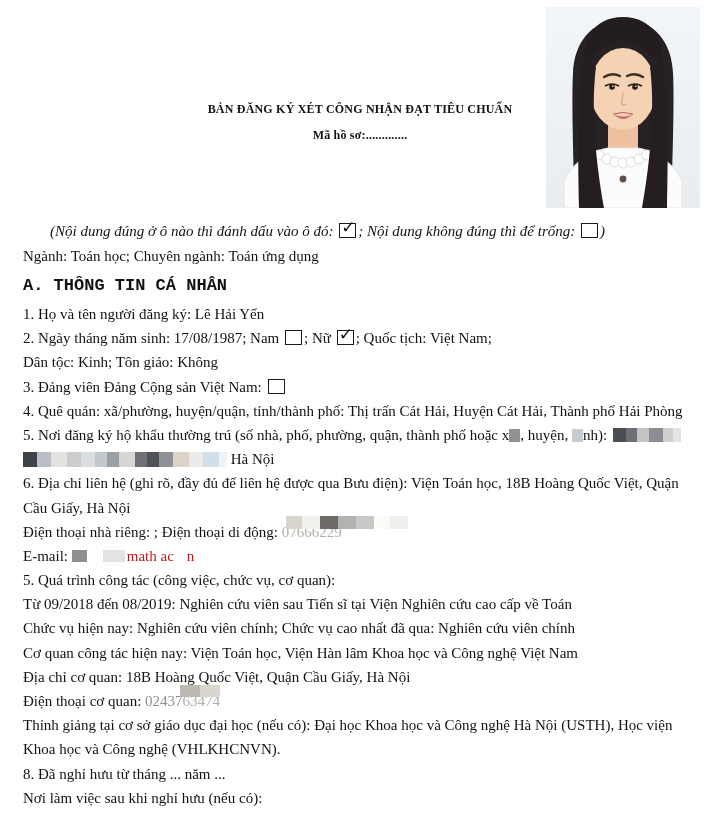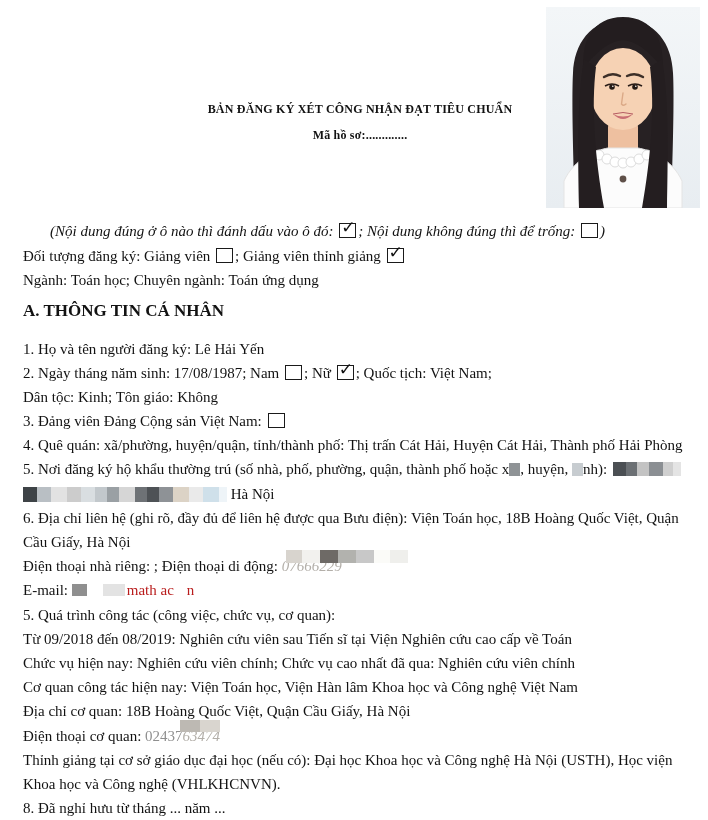"Đối tượng đăng ký: Giảng" div.line { html: <div><span>Đối tượng đăng ký: Giảng viên </span><span></span><span>; Giảng viên thỉnh giảng </span><span></span></div> -> none }
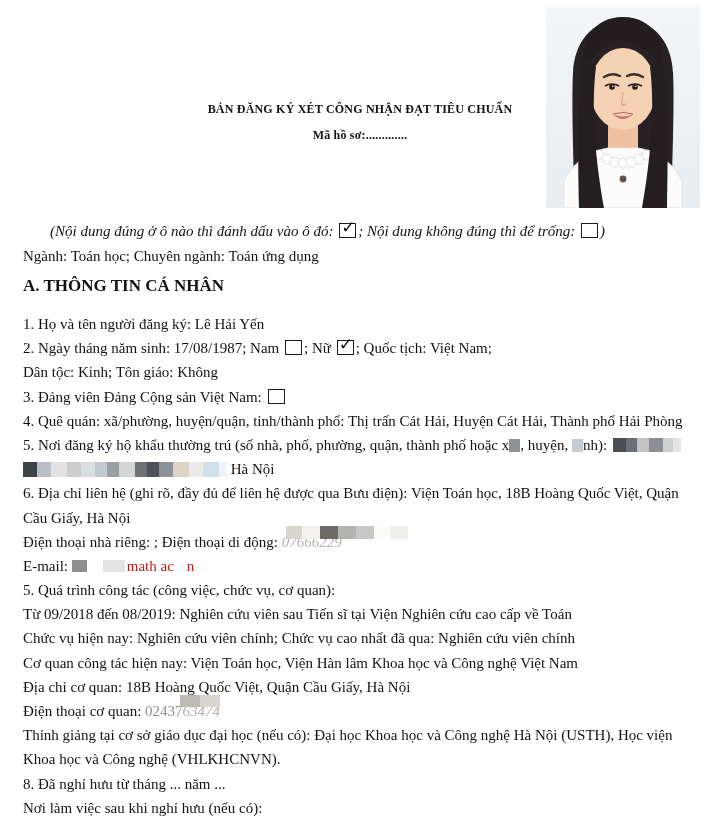"A. THÔNG TIN CÁ NHÂN" .section-heading { font-family: none -> Liberation Mono, monospace; margin-bottom: 13px -> 3px }
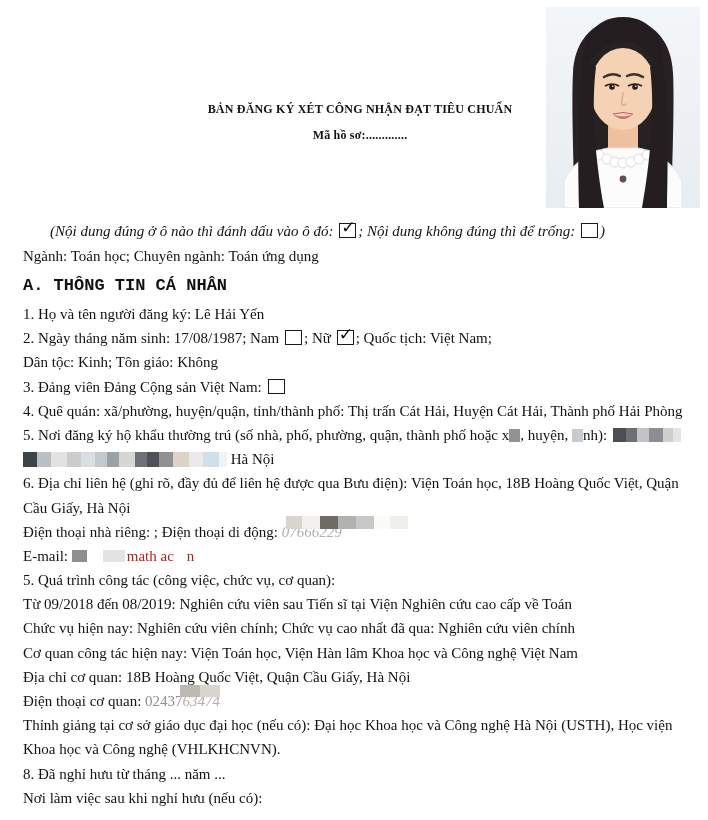"07666229" .ghost { font-style: italic -> none }
